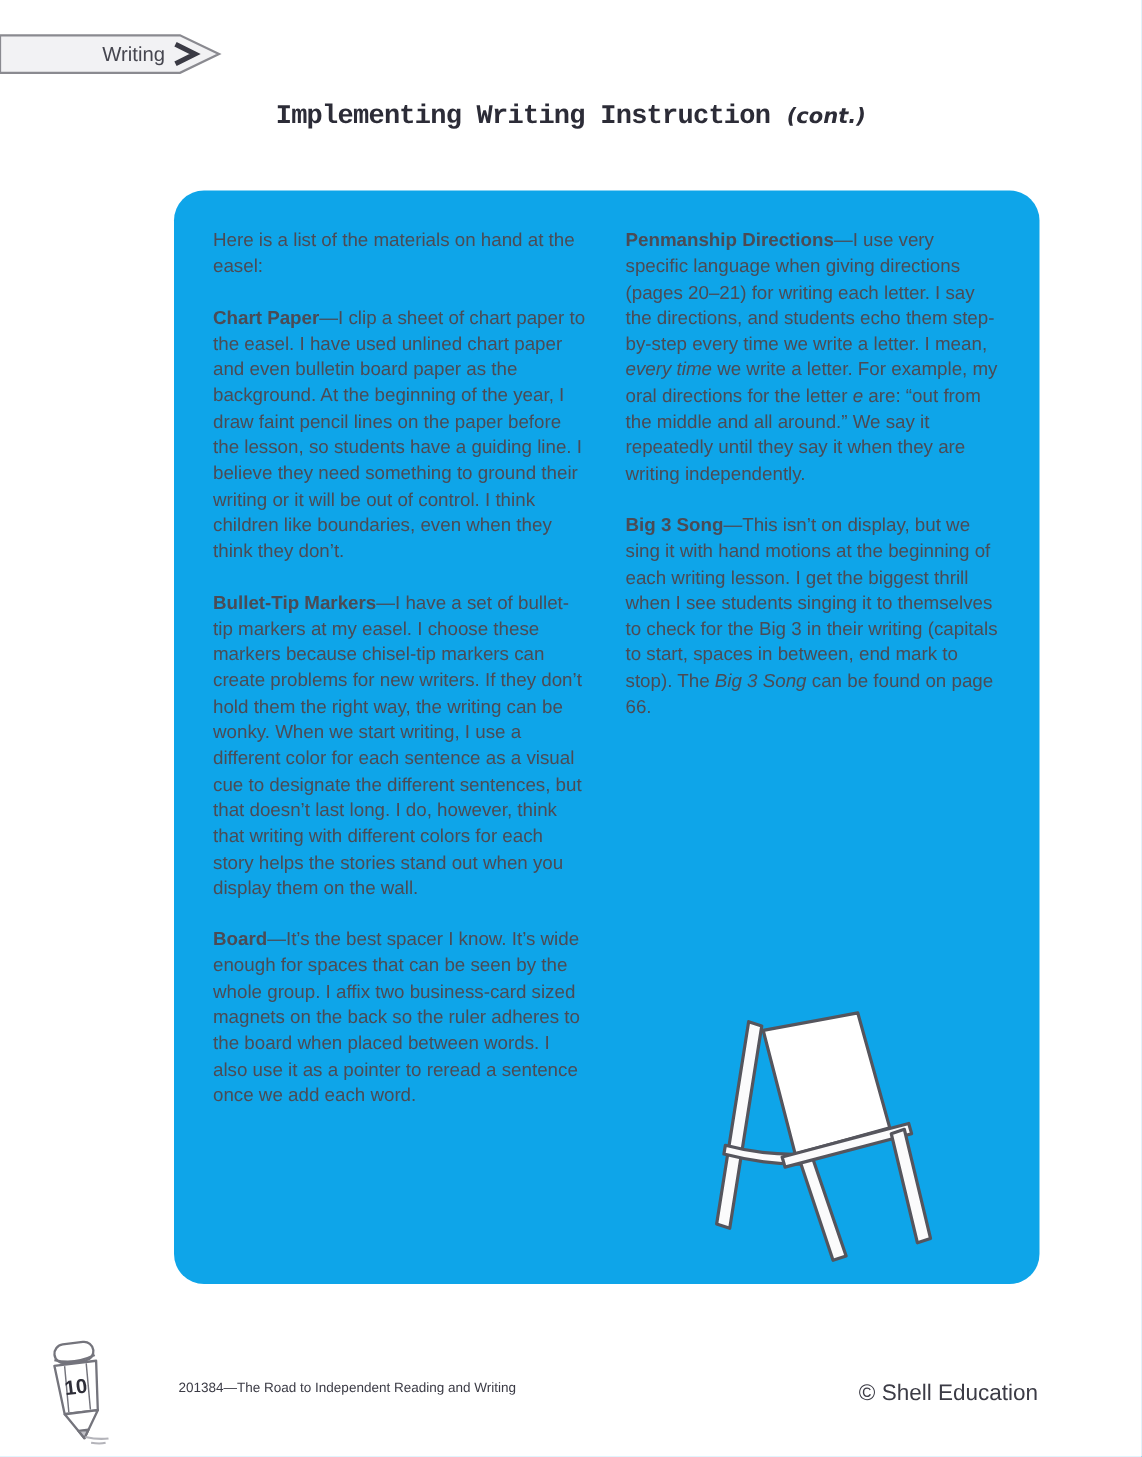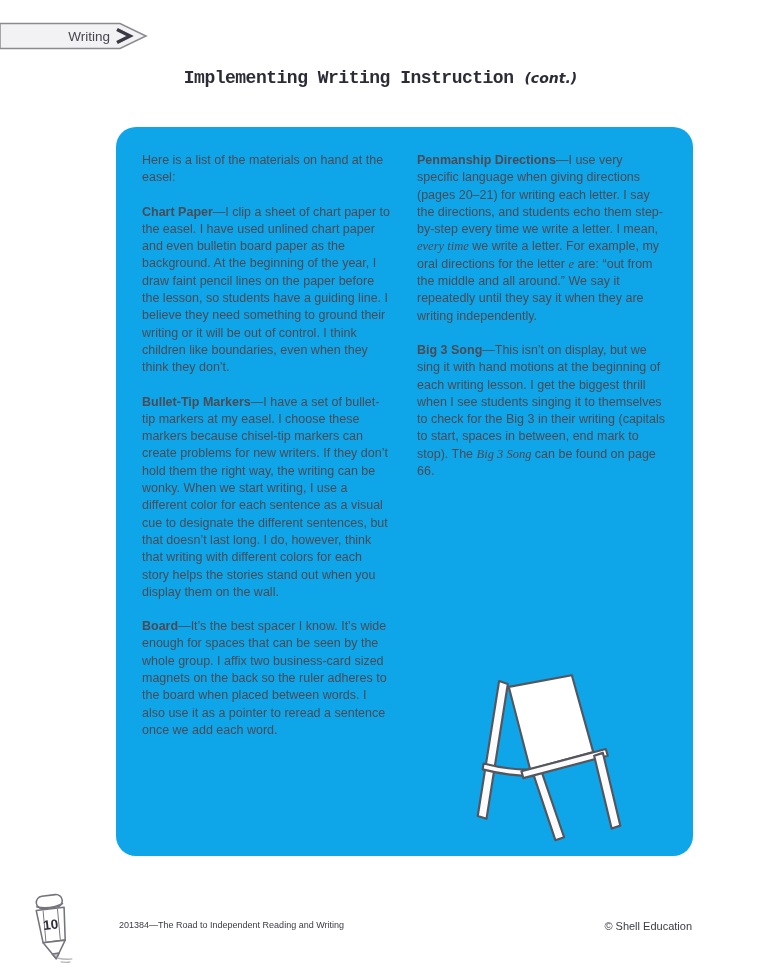"every time" .col .i { font-family: Liberation Serif, serif -> none }
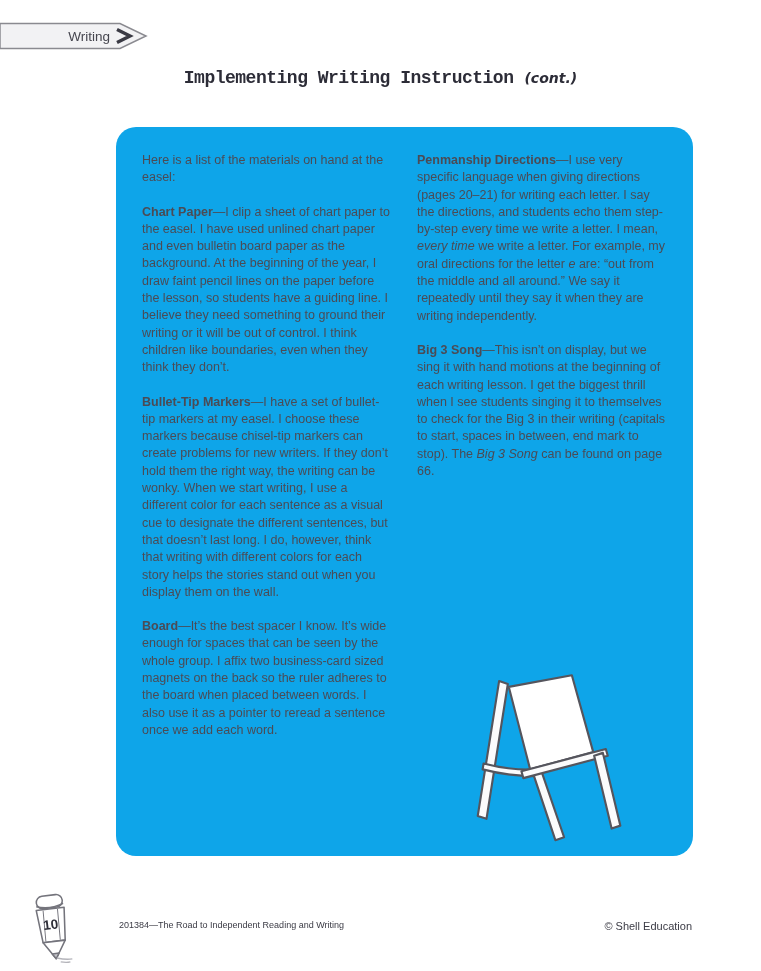"© Shell Education" .footer-pub { font-size: 11px -> 15px }
